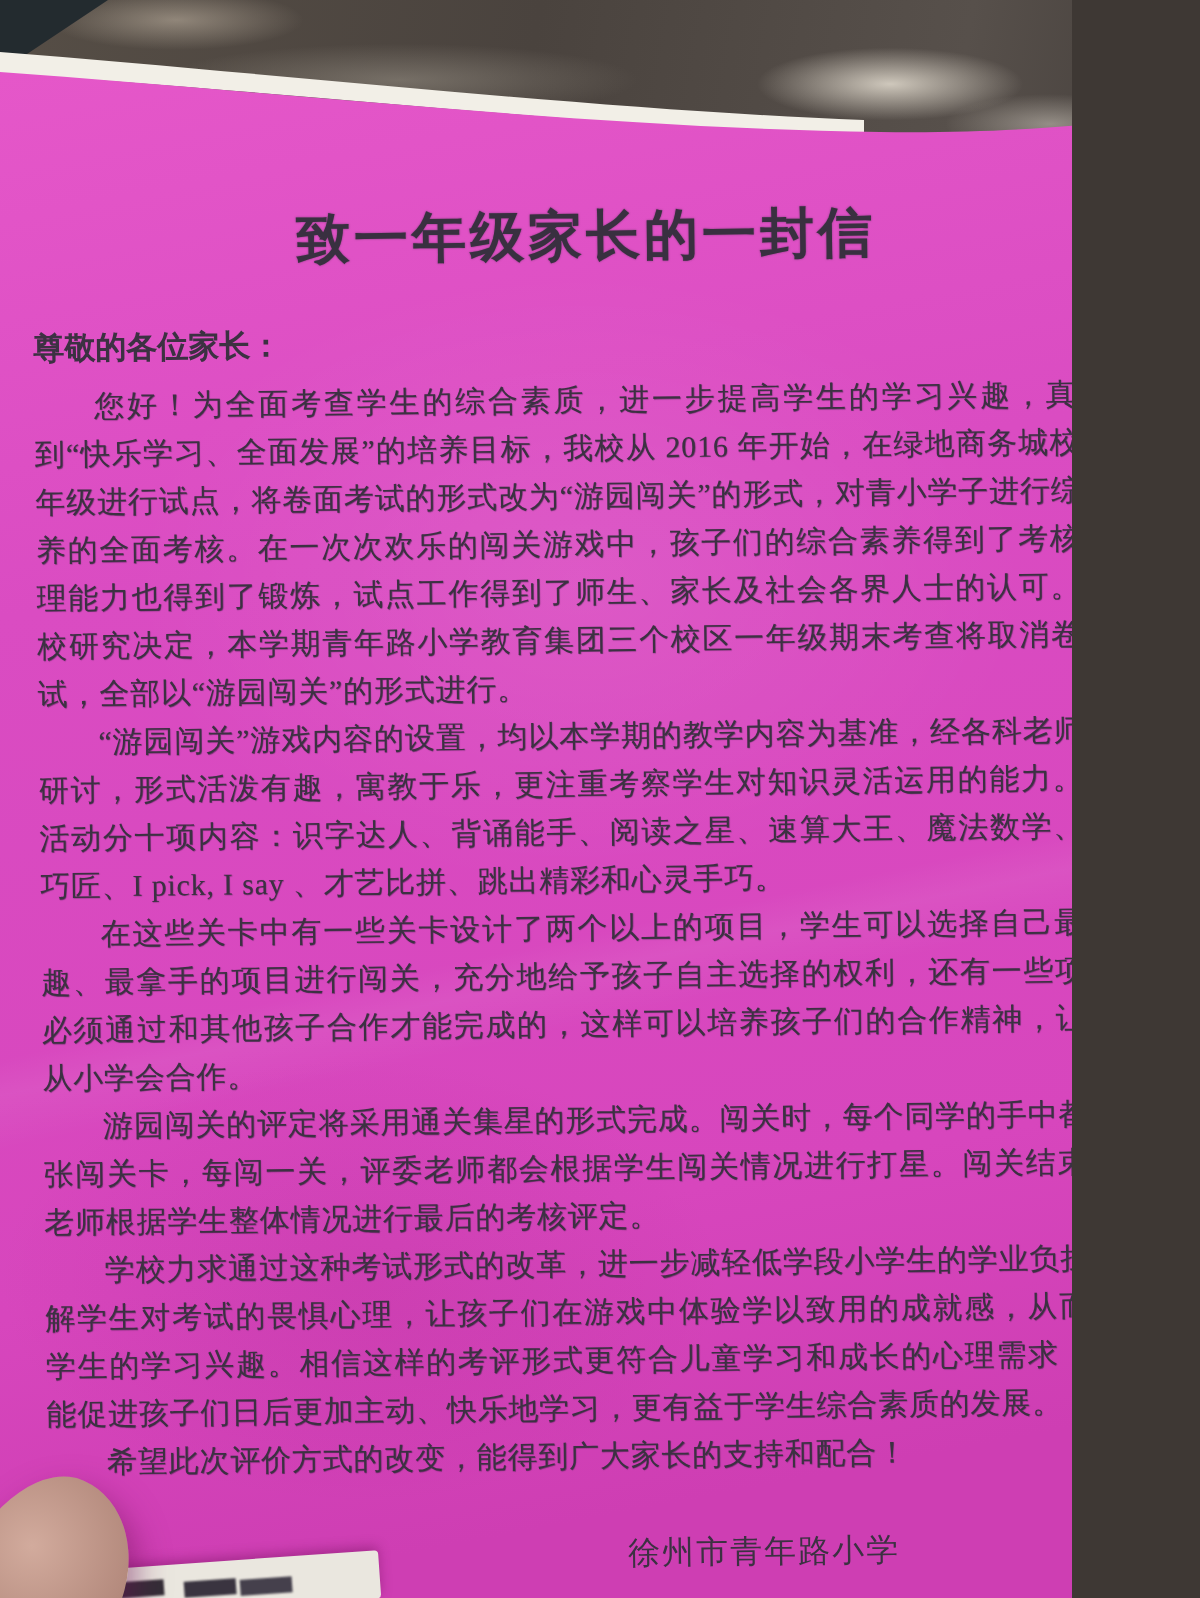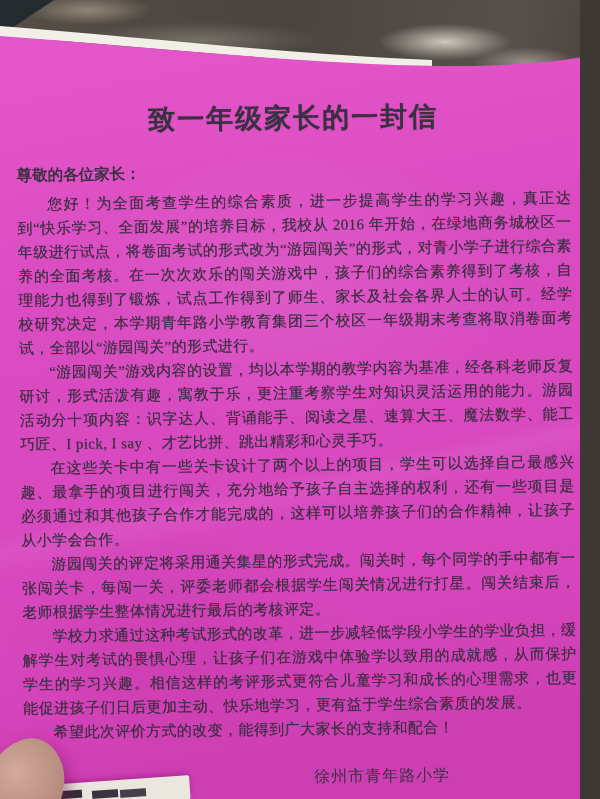"致一年级家长的一封信" .stage { width: 580px -> 536px }
